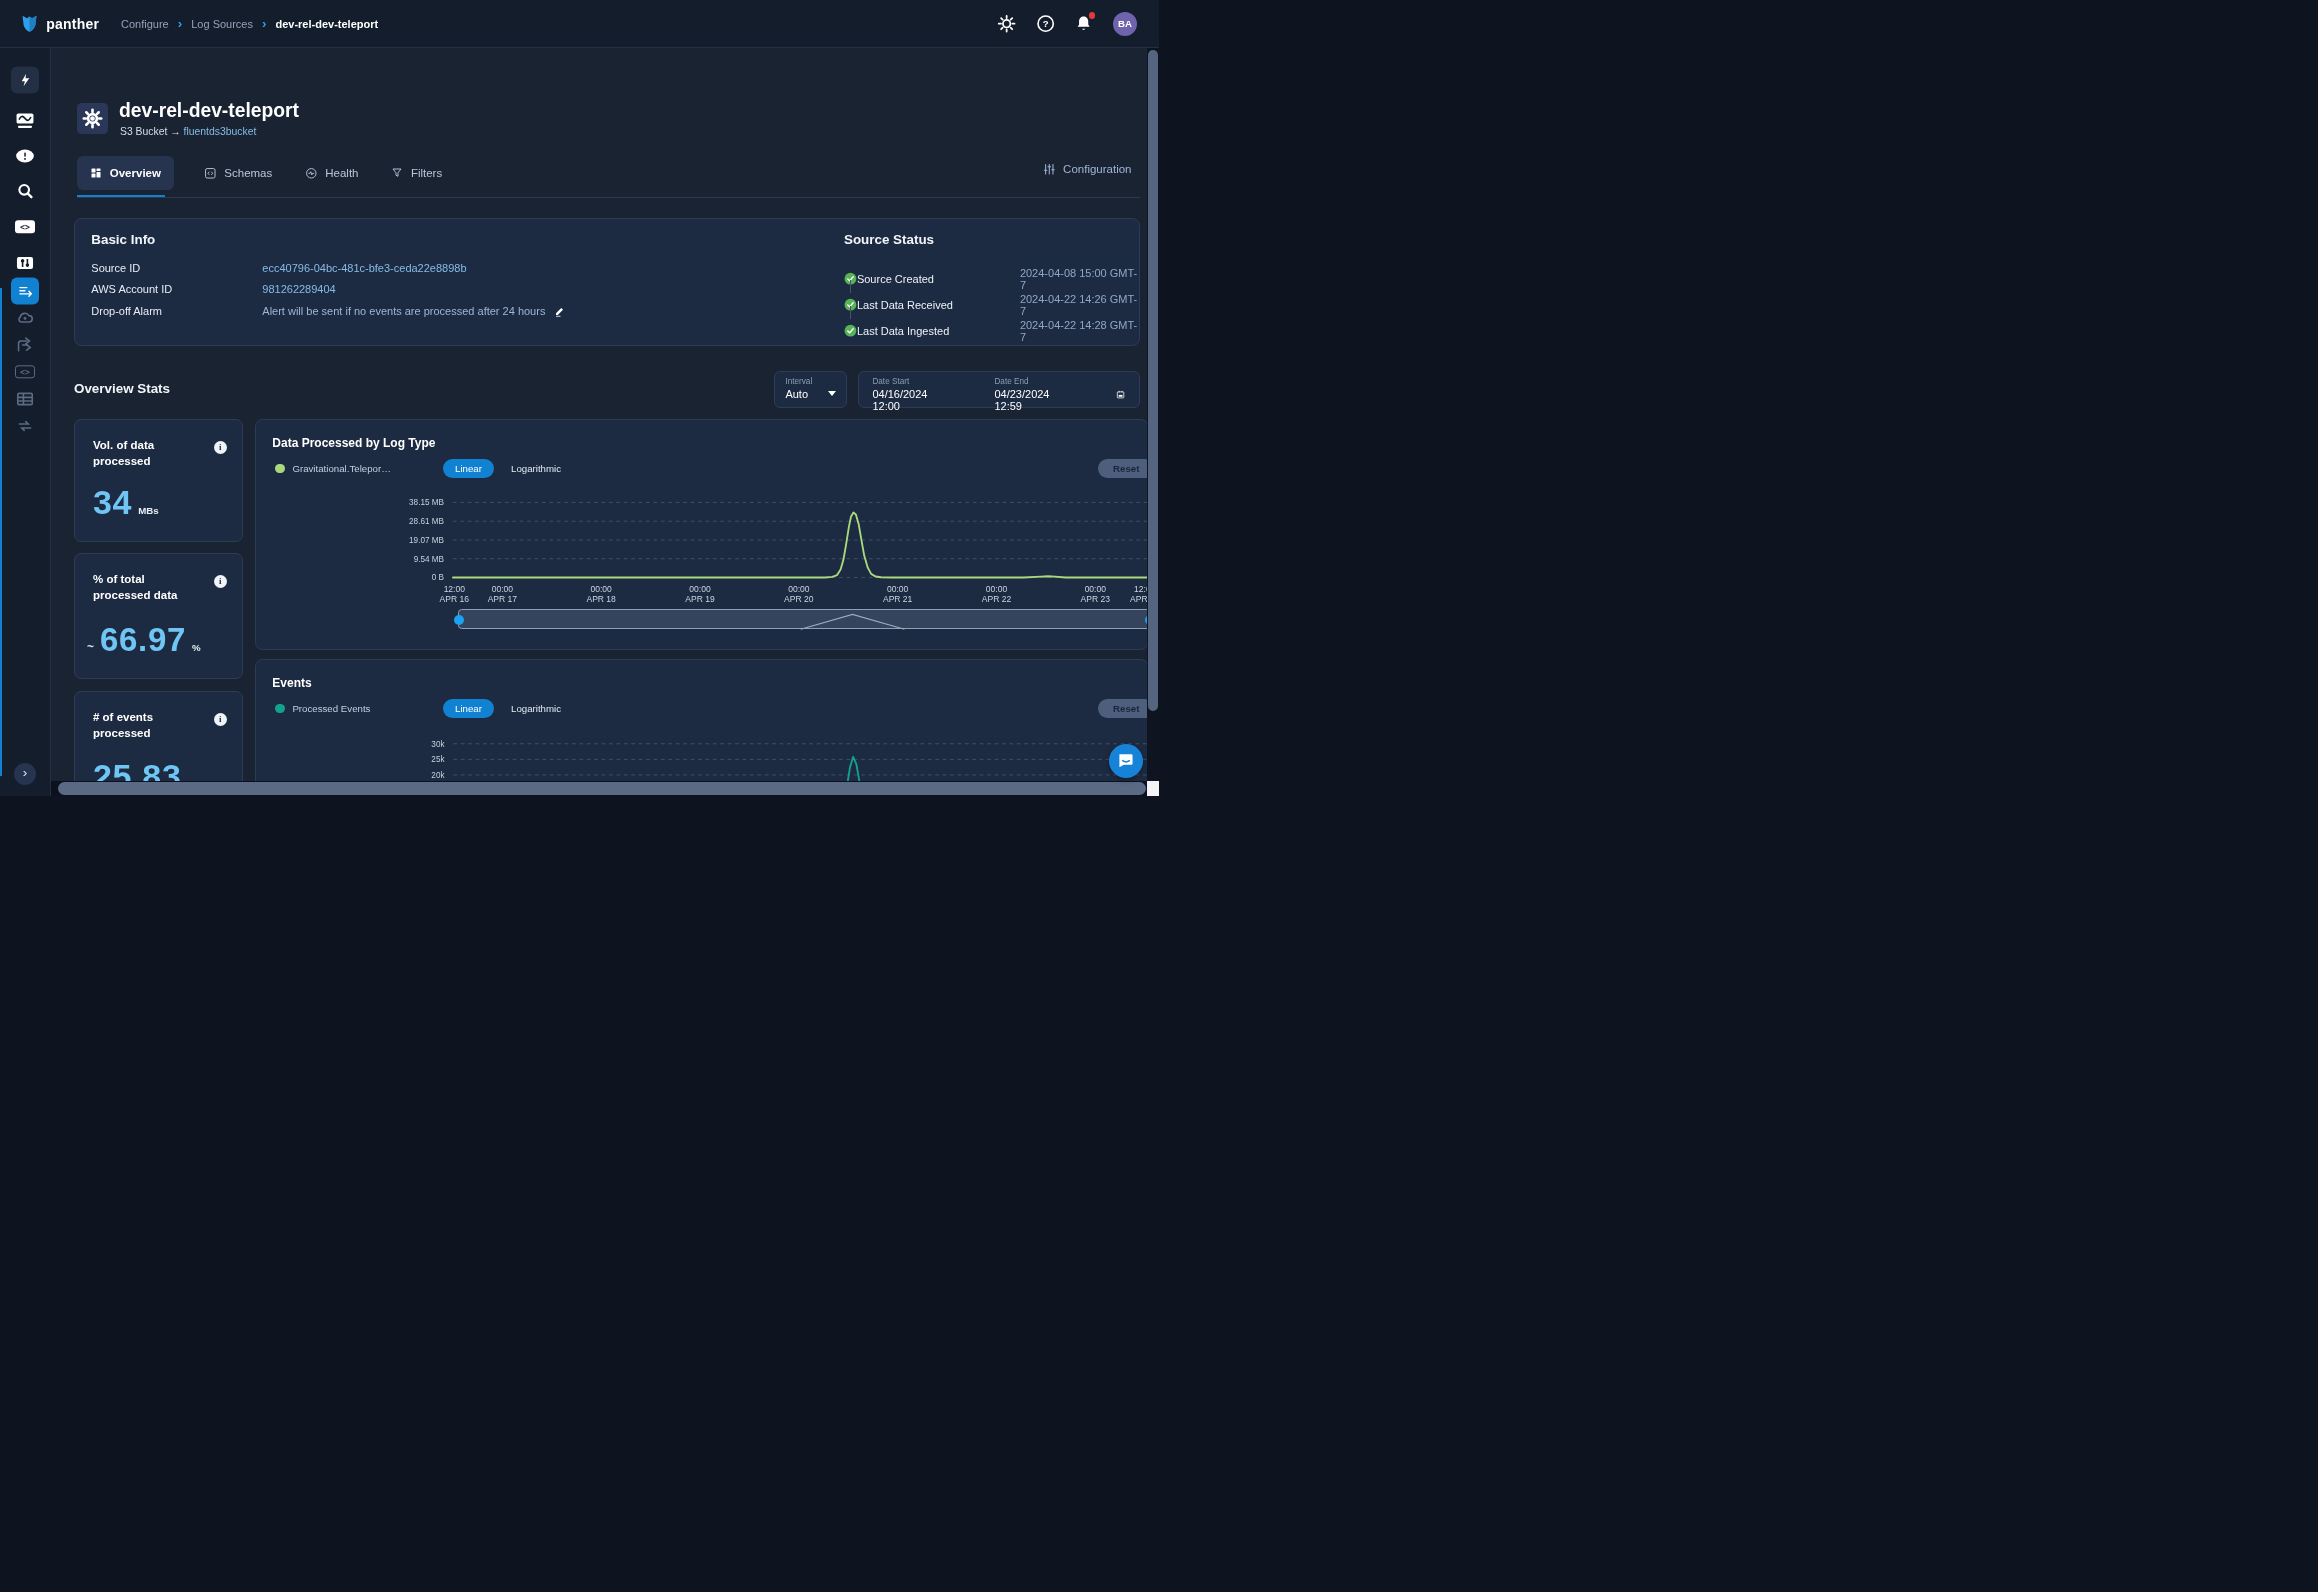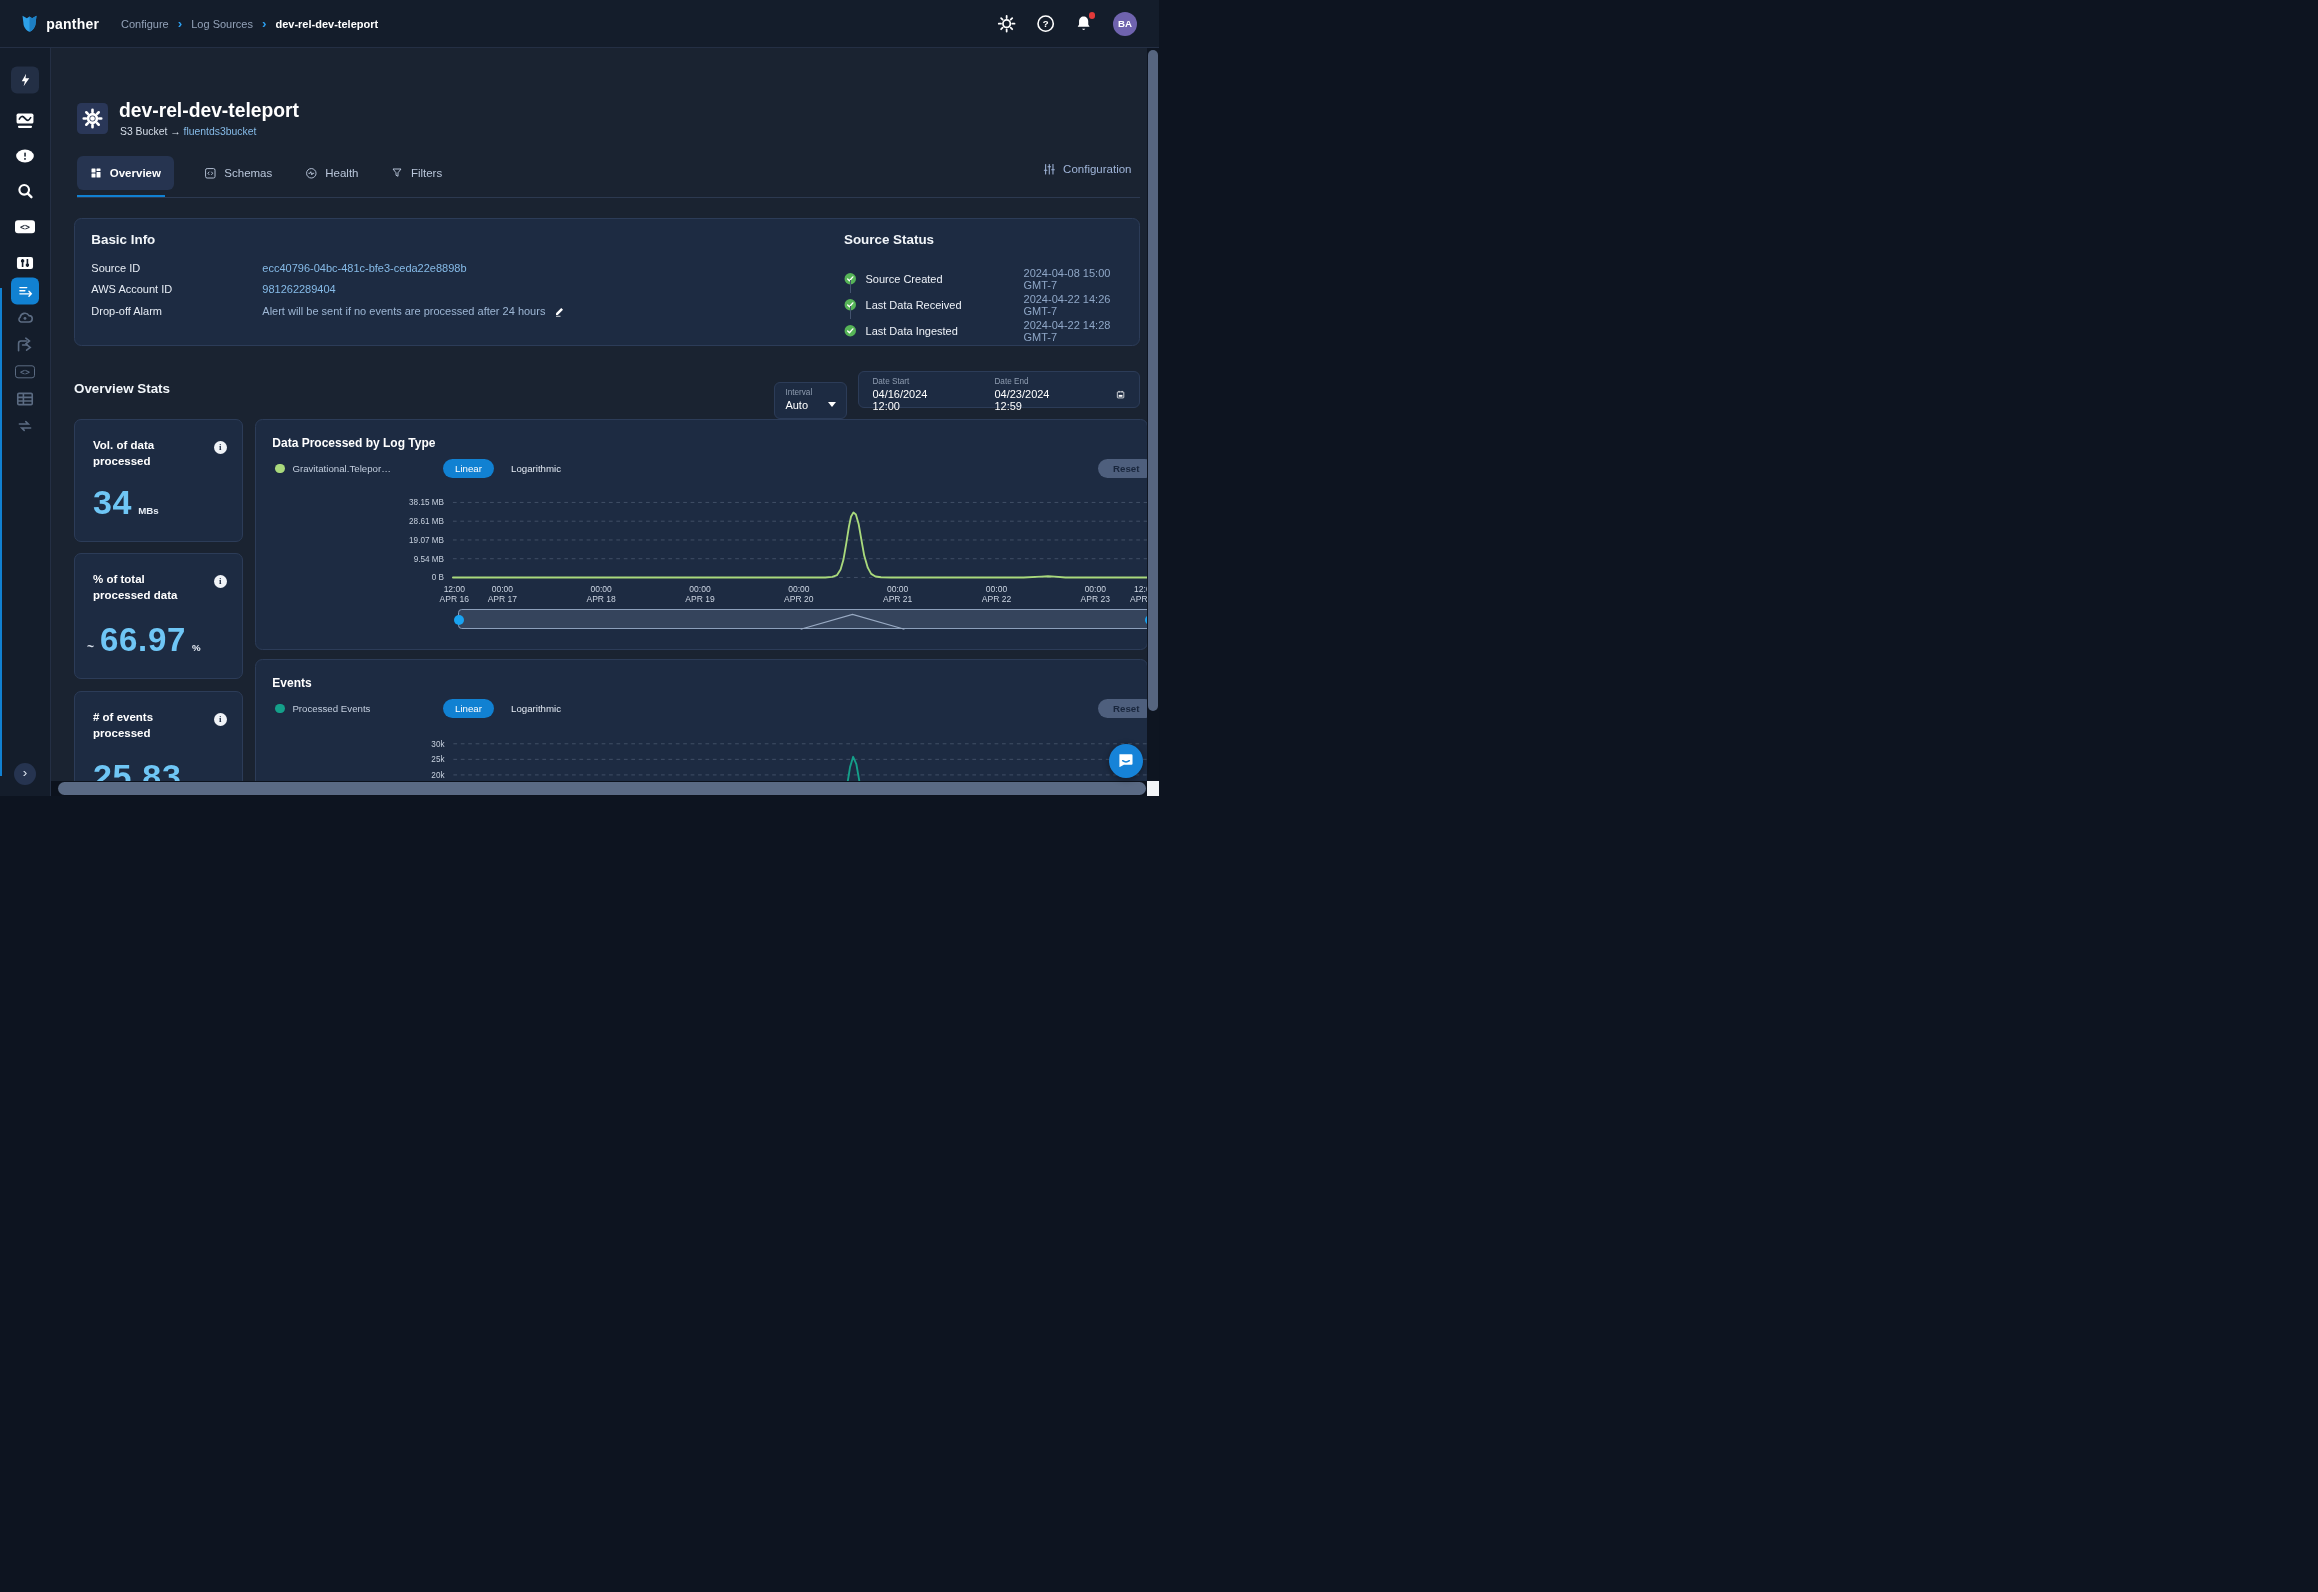"Source Created" .status-label { margin-left: 9px -> 0 }
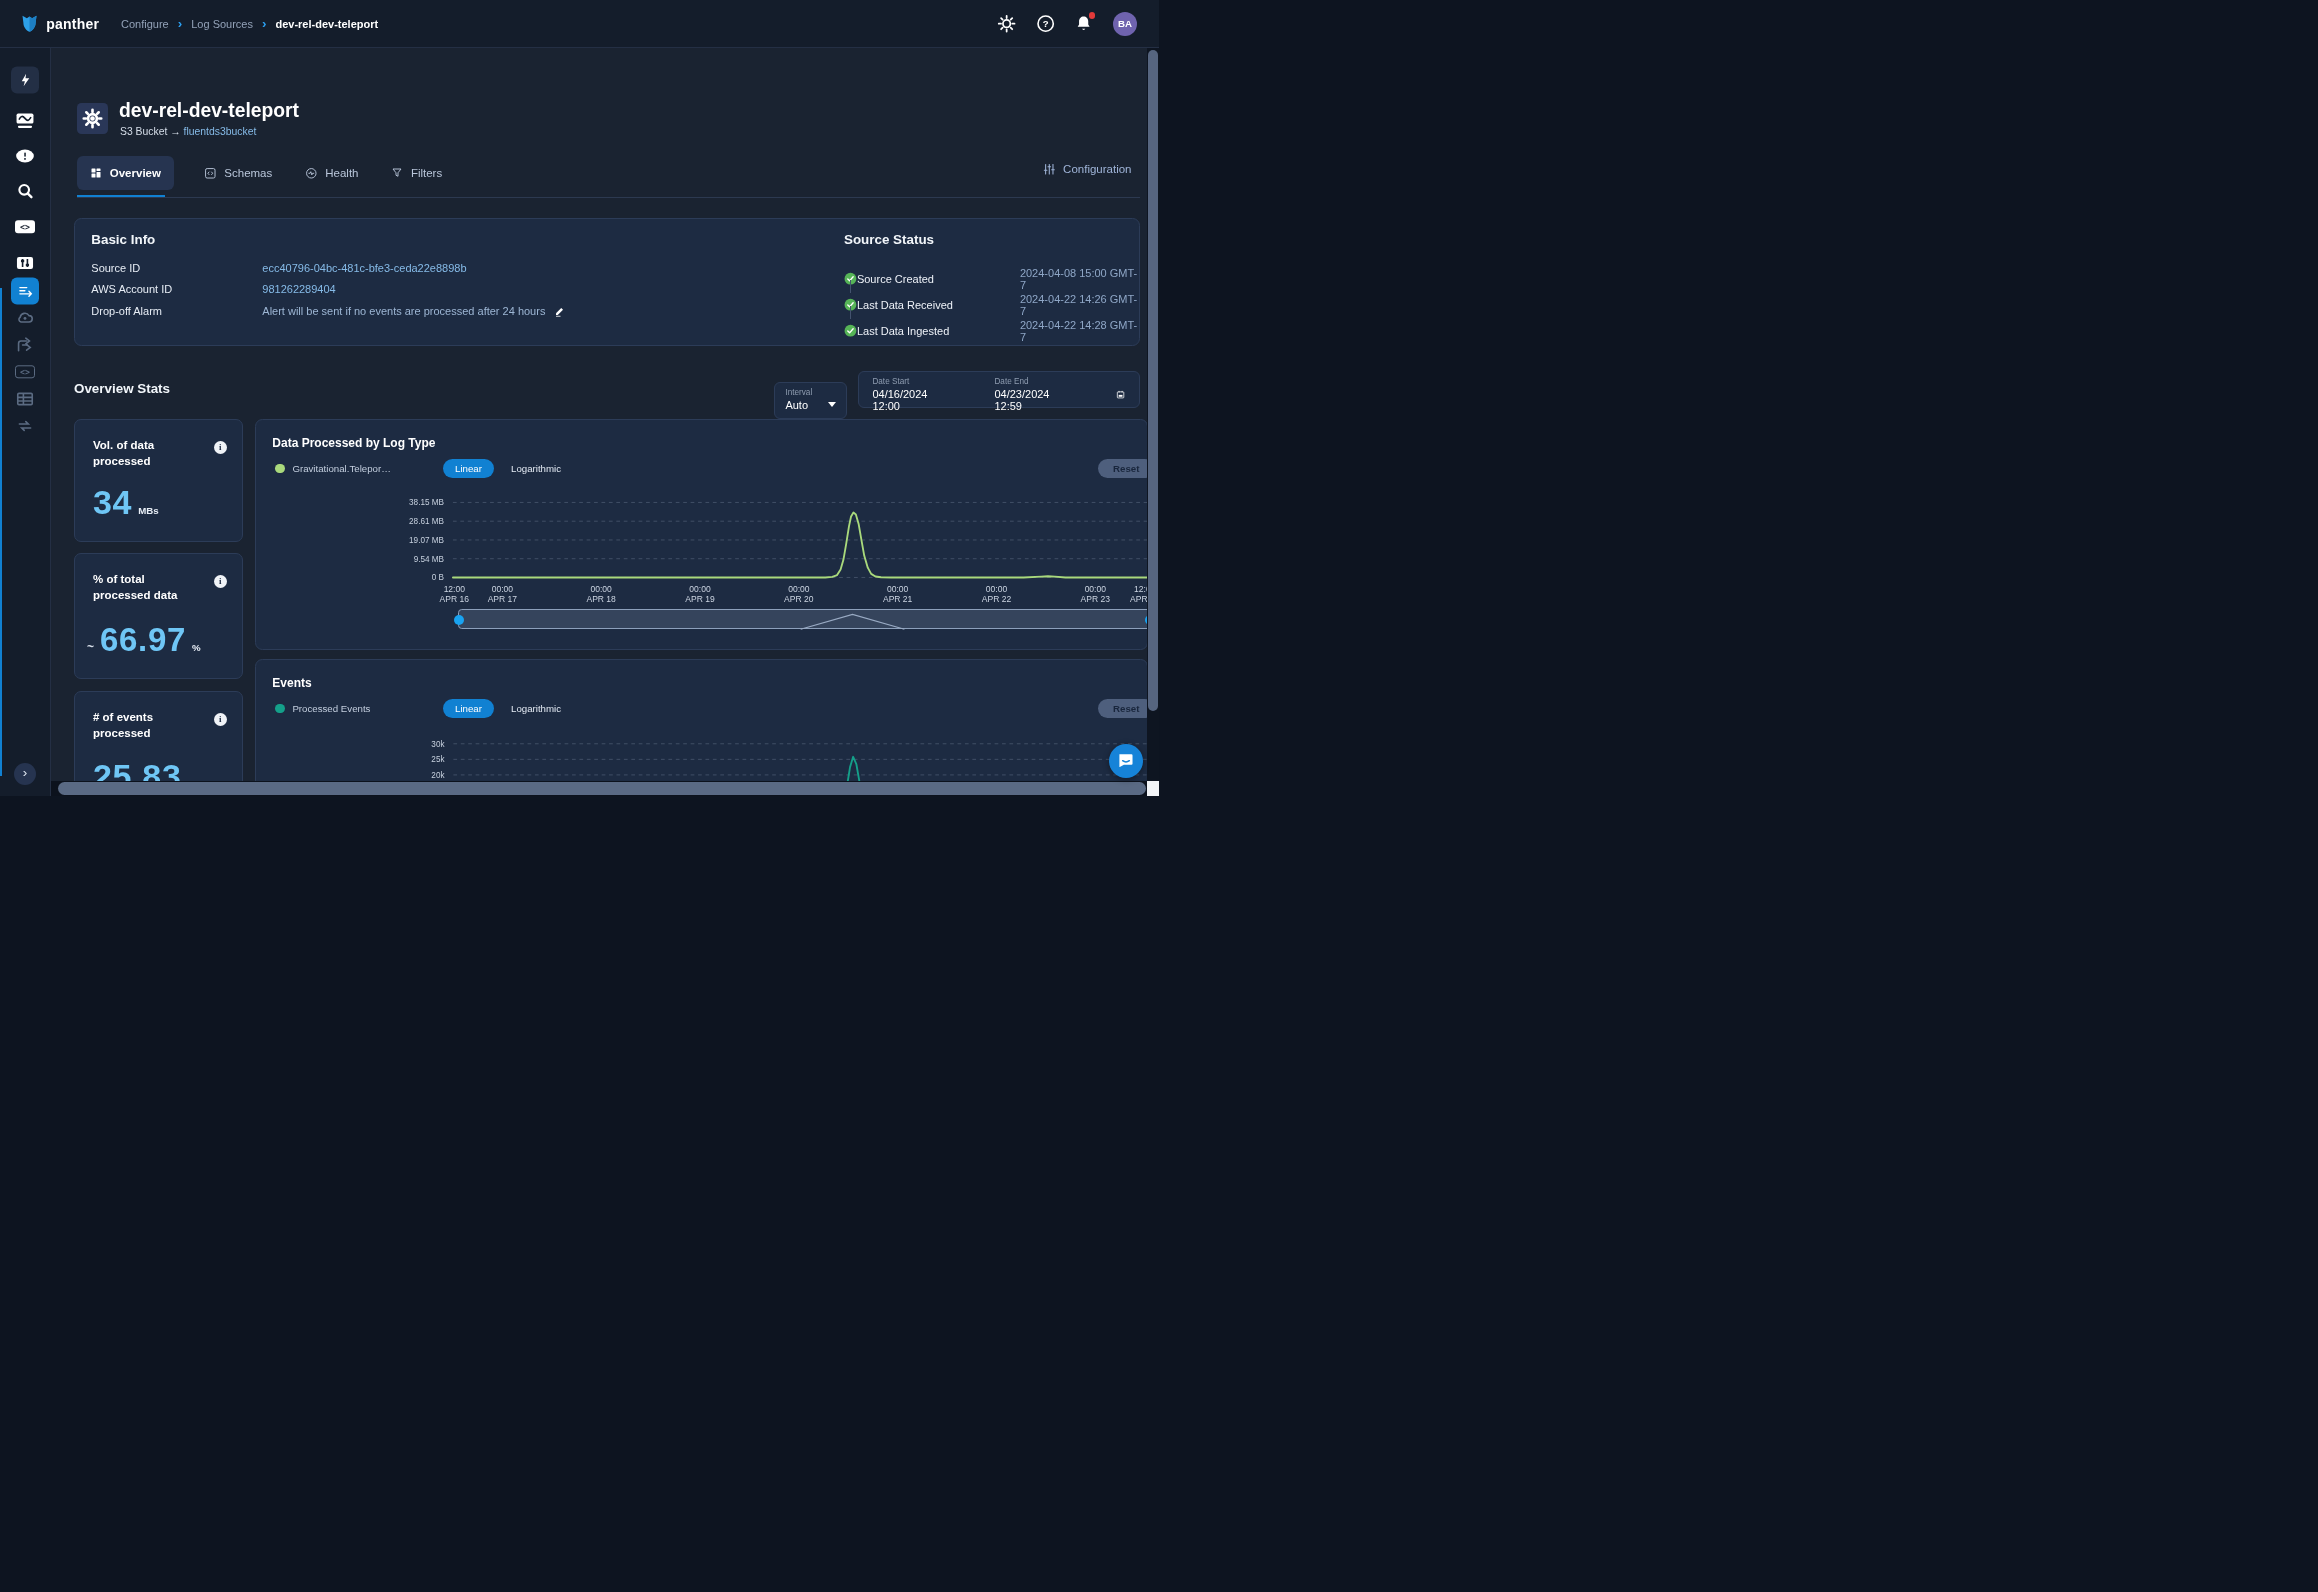"Interval" #interval-box { top: 382px -> 371px }
